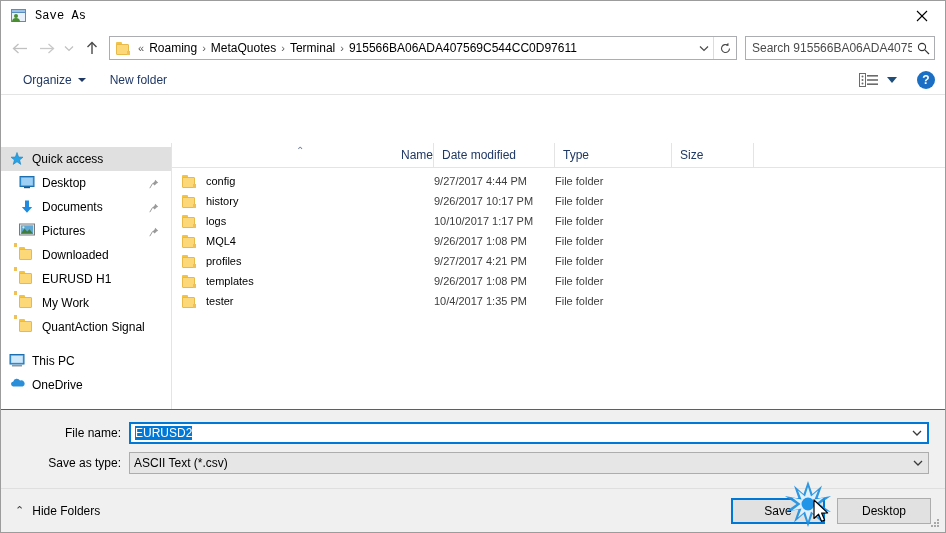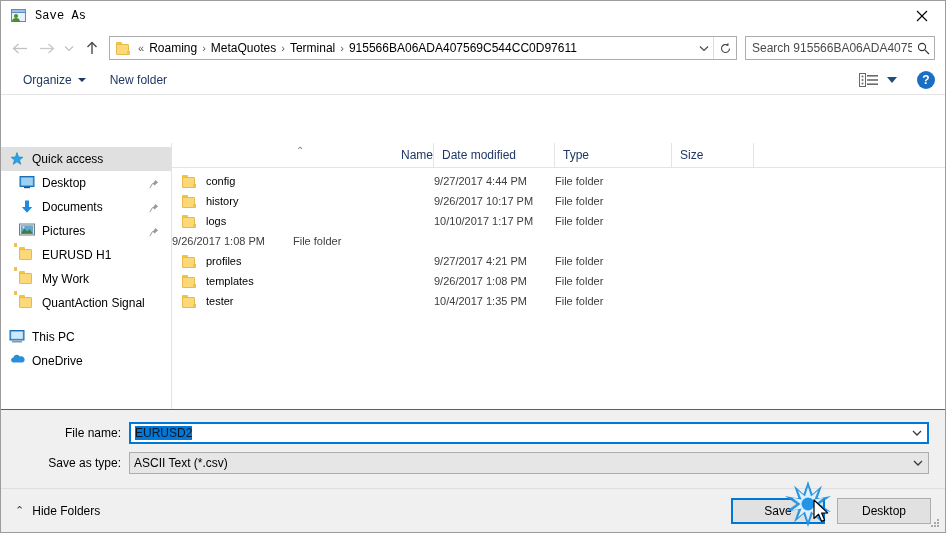"MQL4" span.cell-name { html: none -> <span> <span> <span></span> <span></span> <span></span> </span> <span>MQL4</span> </span> }
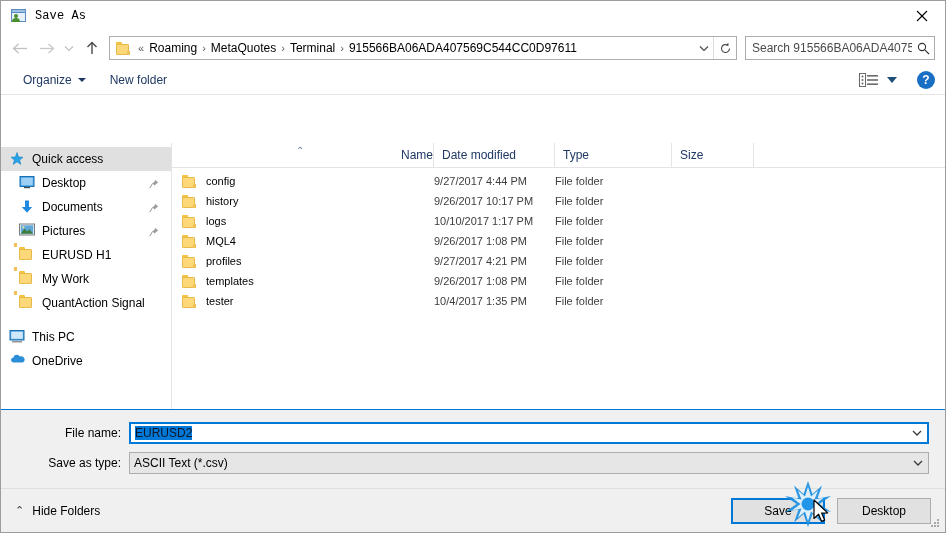"Downloaded" div.side-item { html: none -> <div> <span> <span><span></span><span></span><span></span></span> </span> <span>Downloaded</span> </div> }
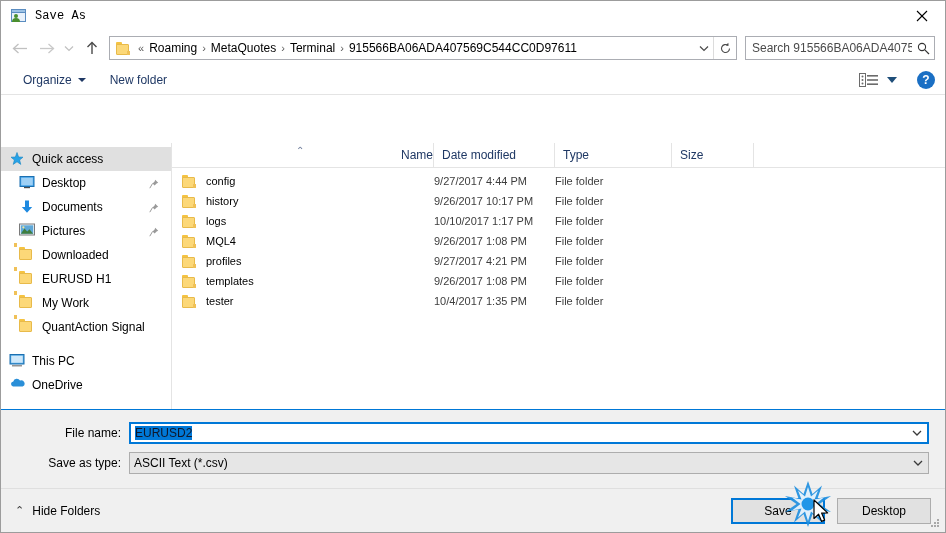"EURUSD2" .combo.filename .combo-text span.sel { color: #0f172a -> #ffffff }
